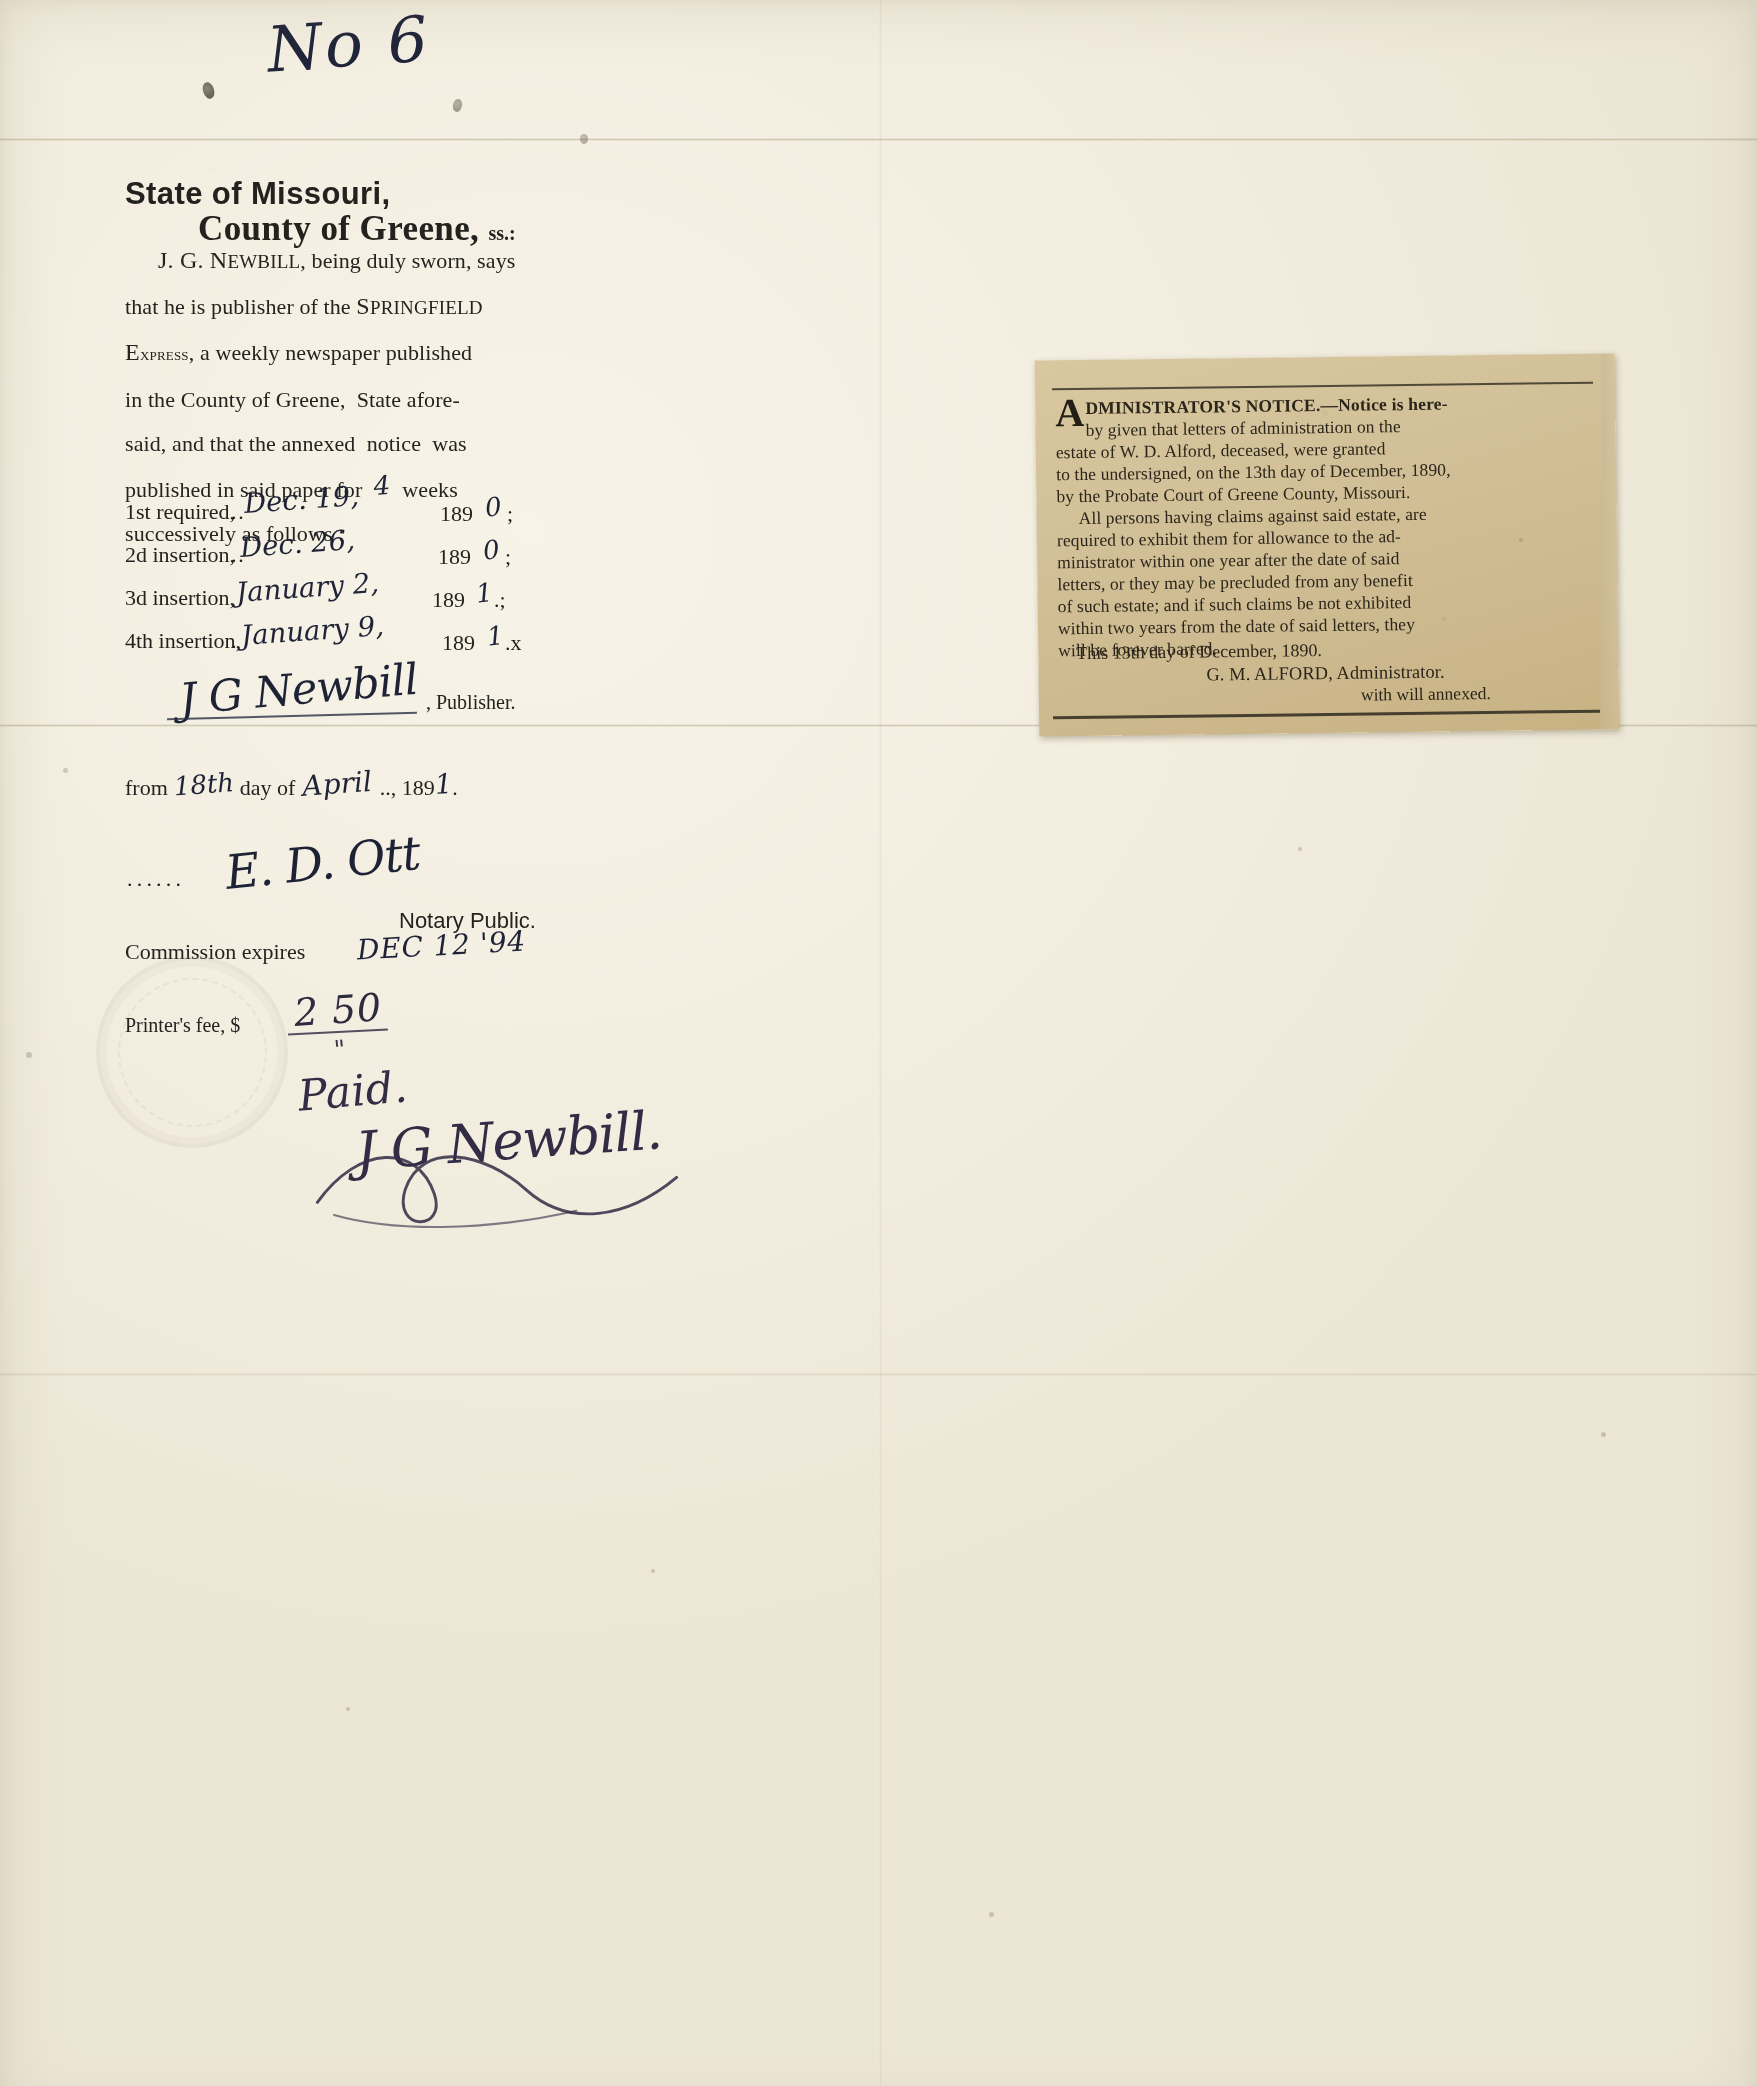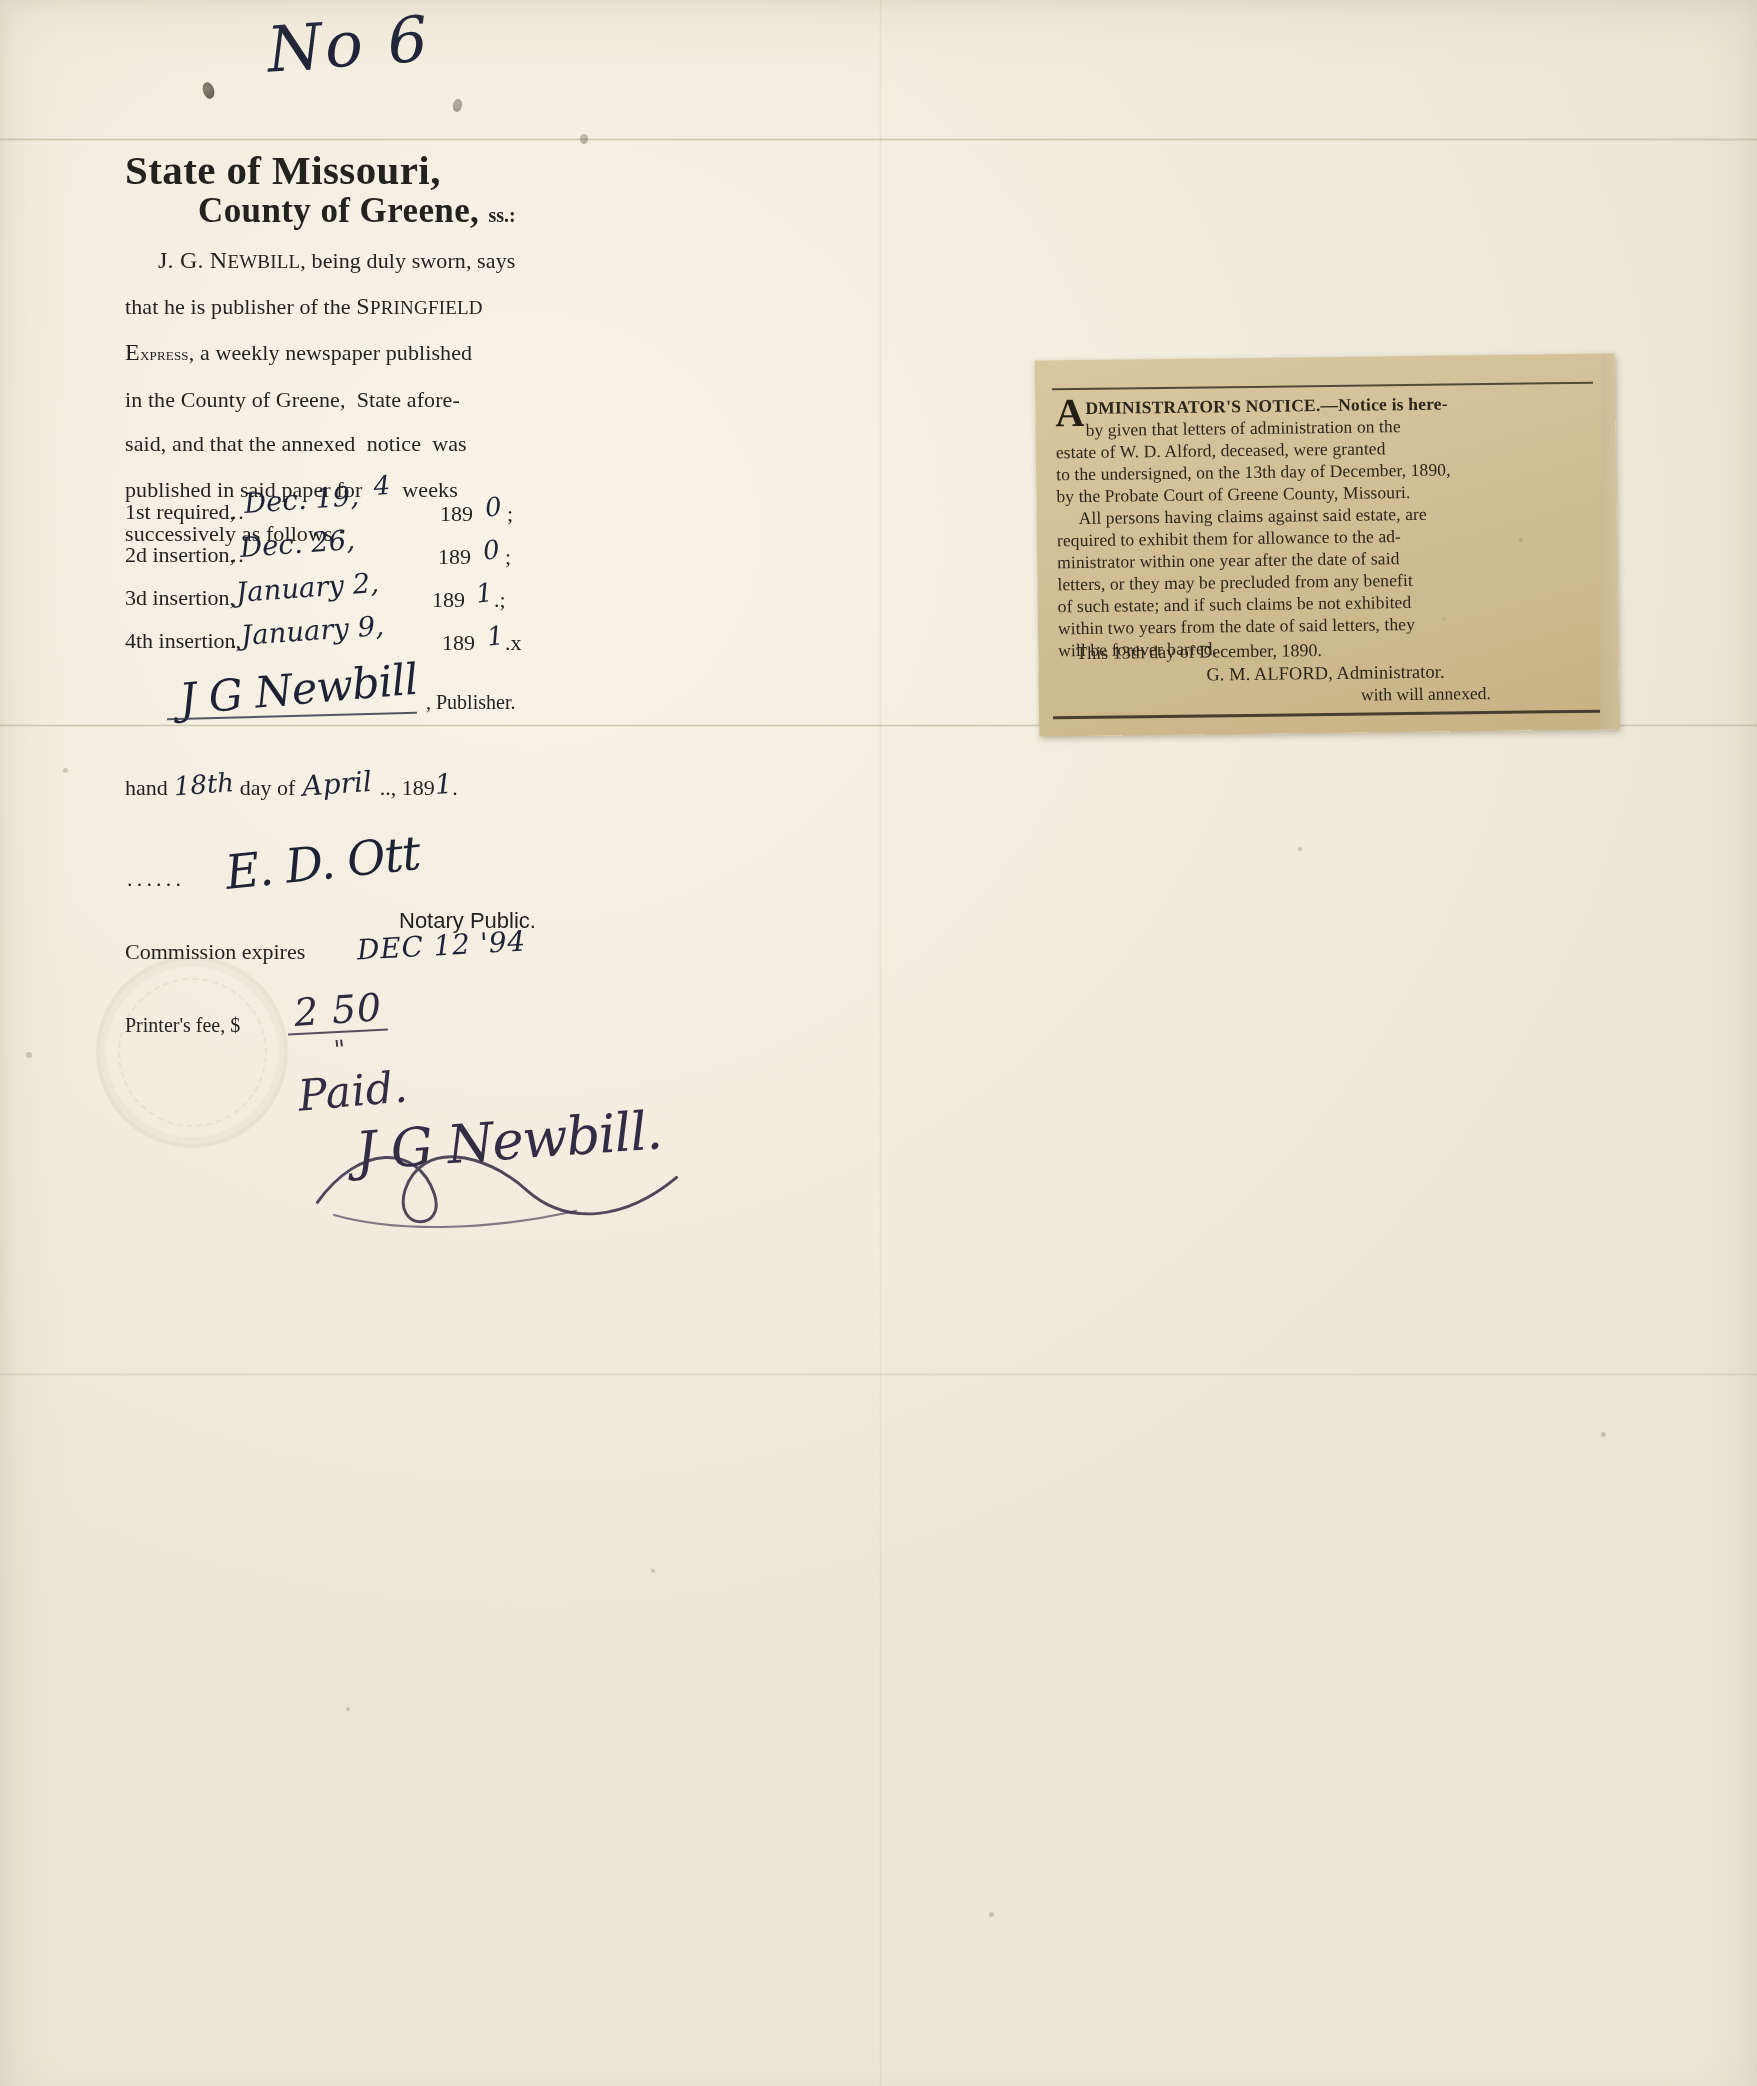"State of Missouri," .head-line-1 { font-family: Liberation Serif, serif -> Liberation Sans, sans-serif; font-size: 41px -> 31px; margin-top: none -> 29px }
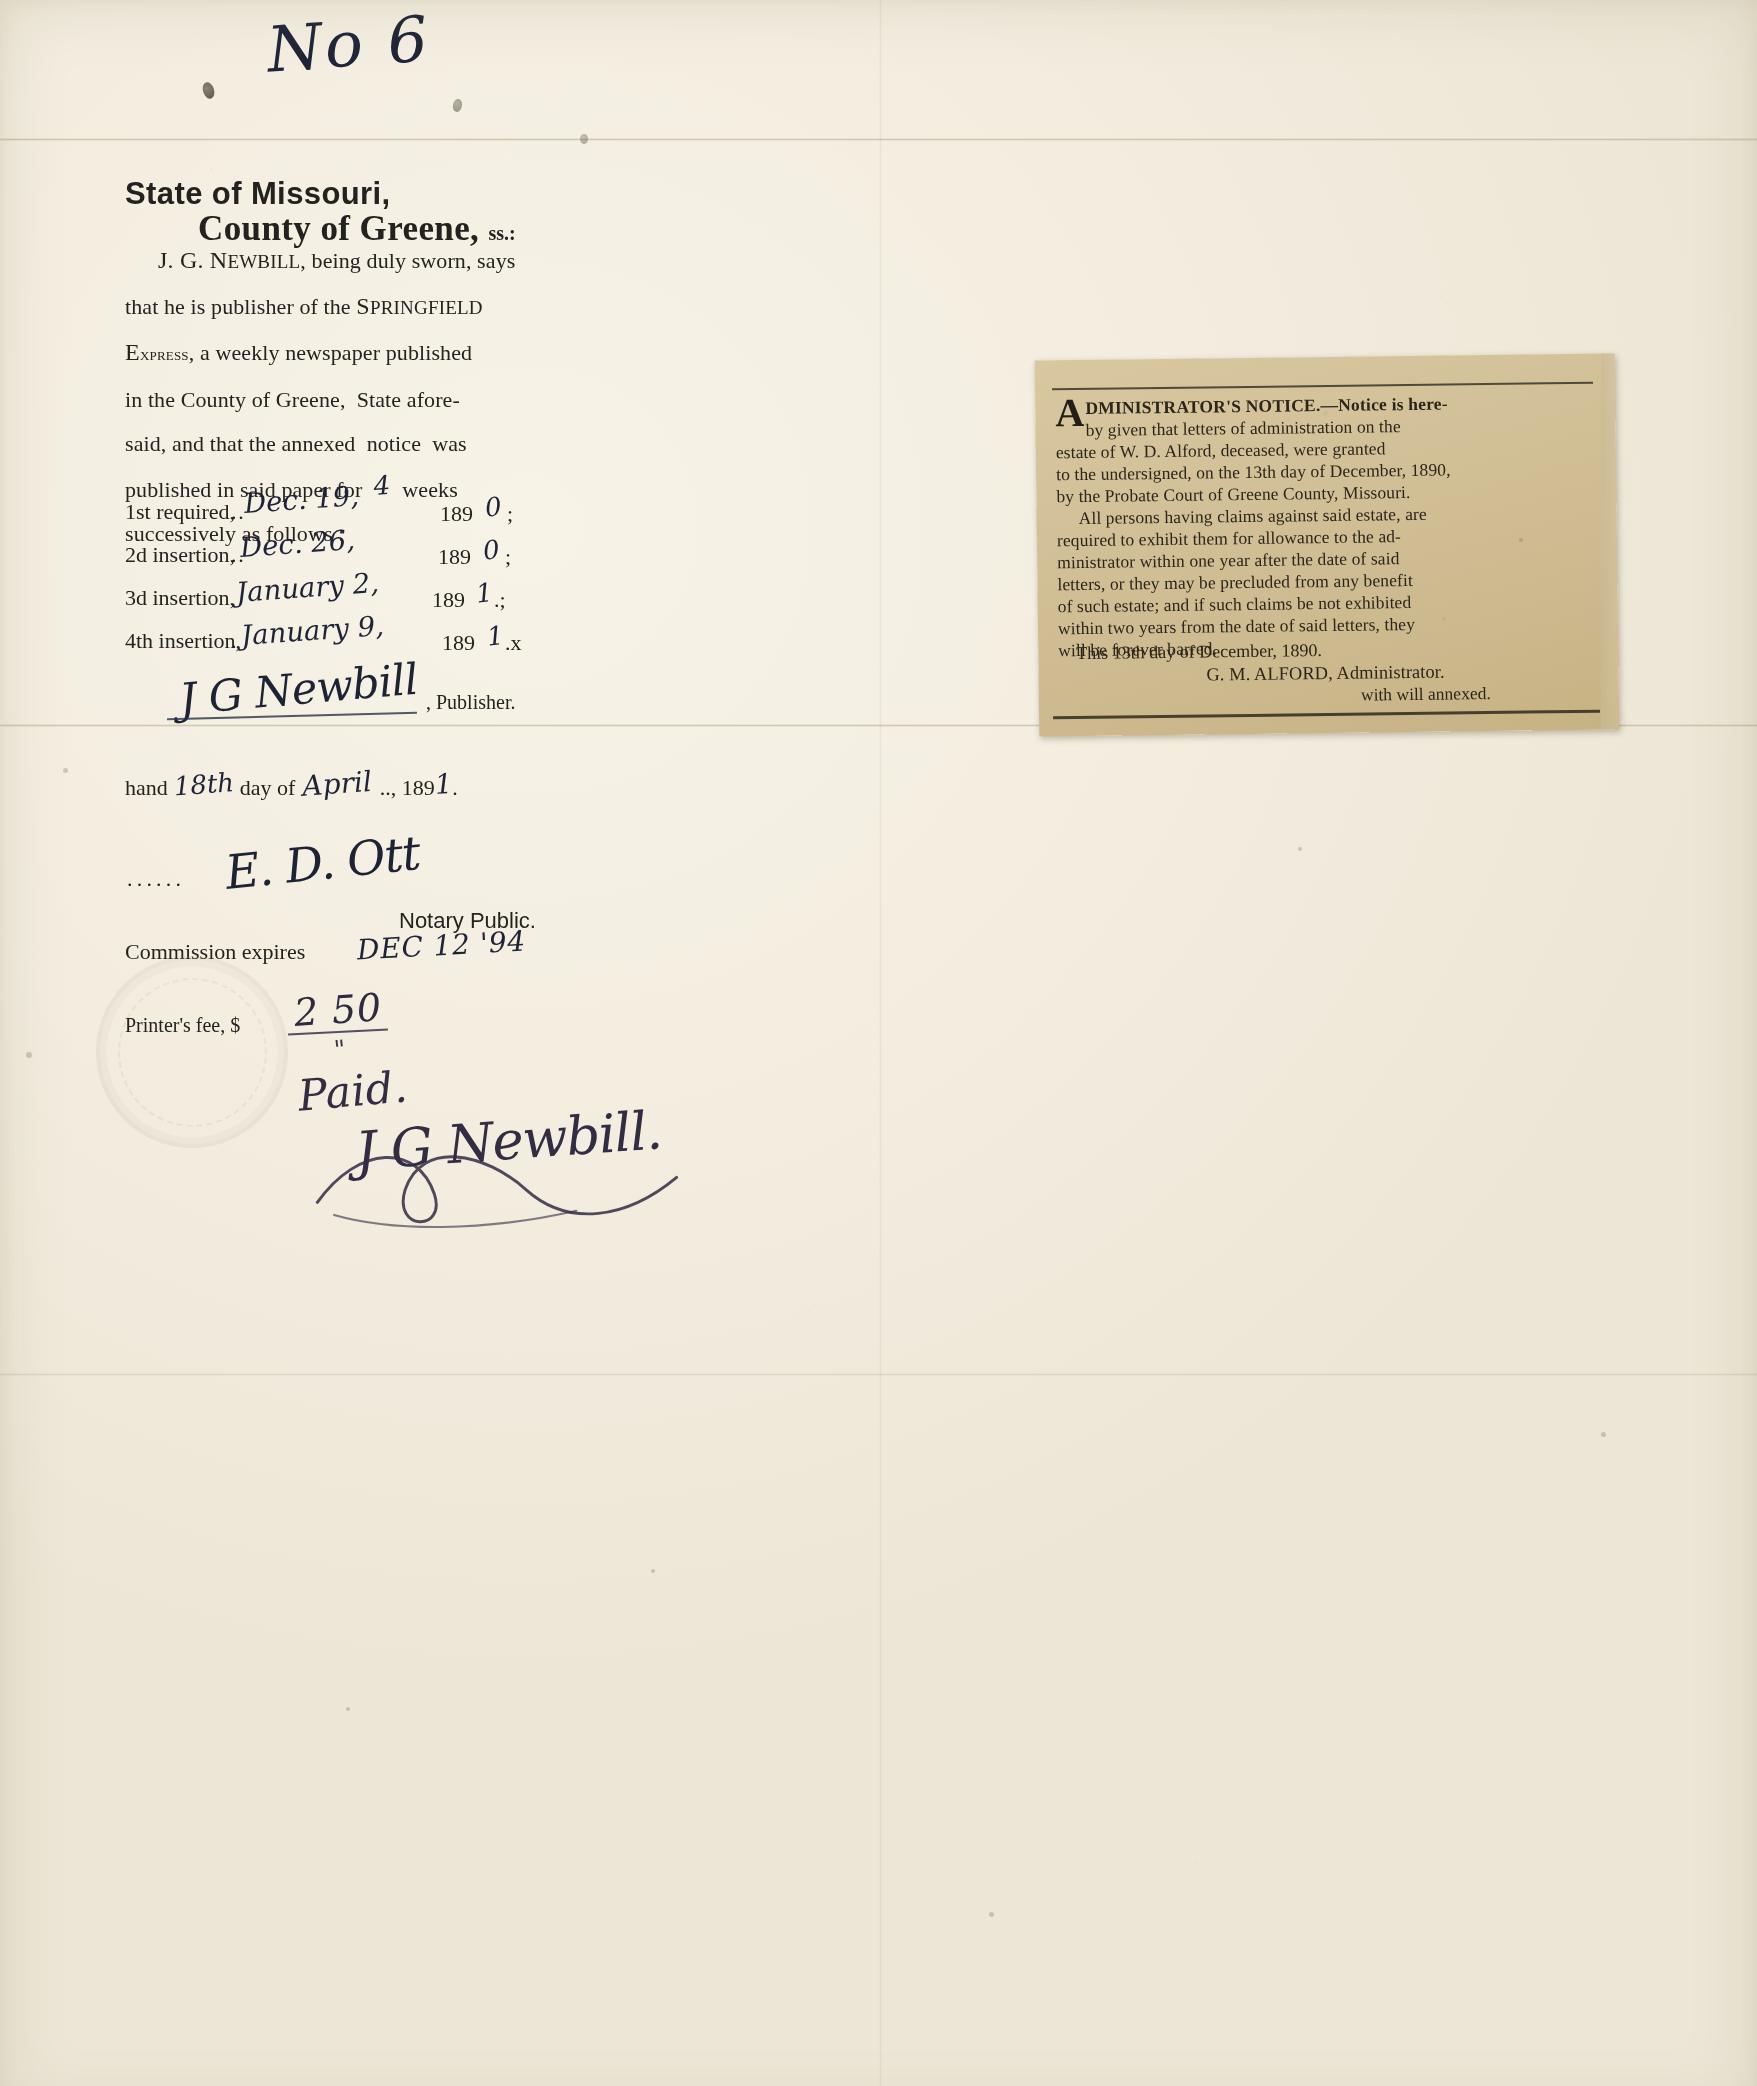"hand" span { text: hand -> from }
